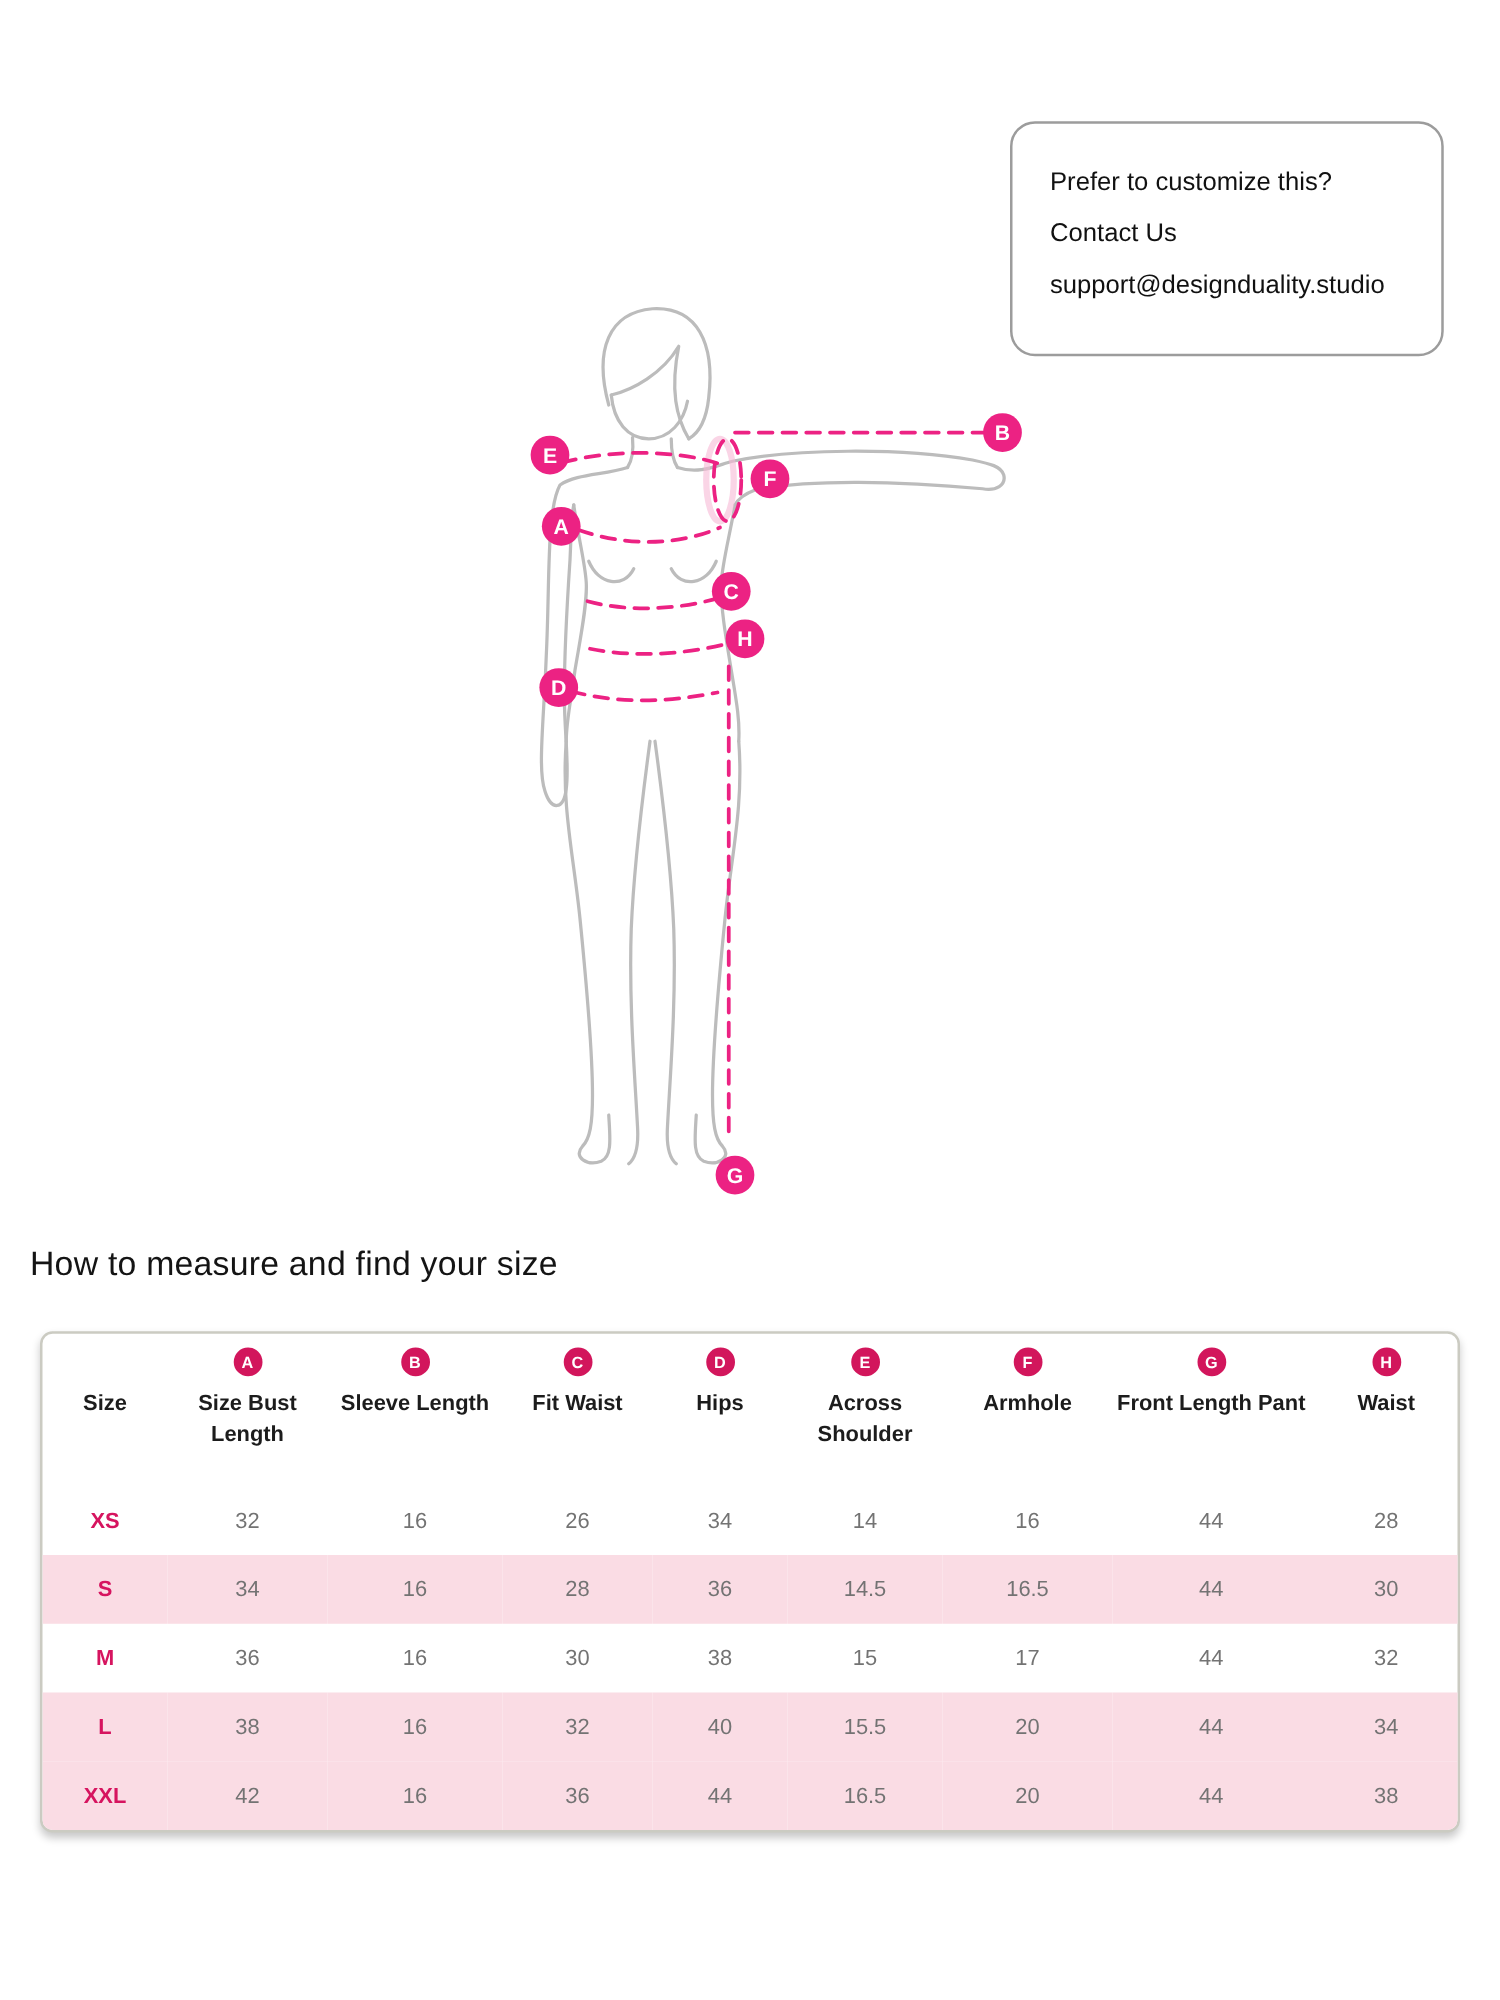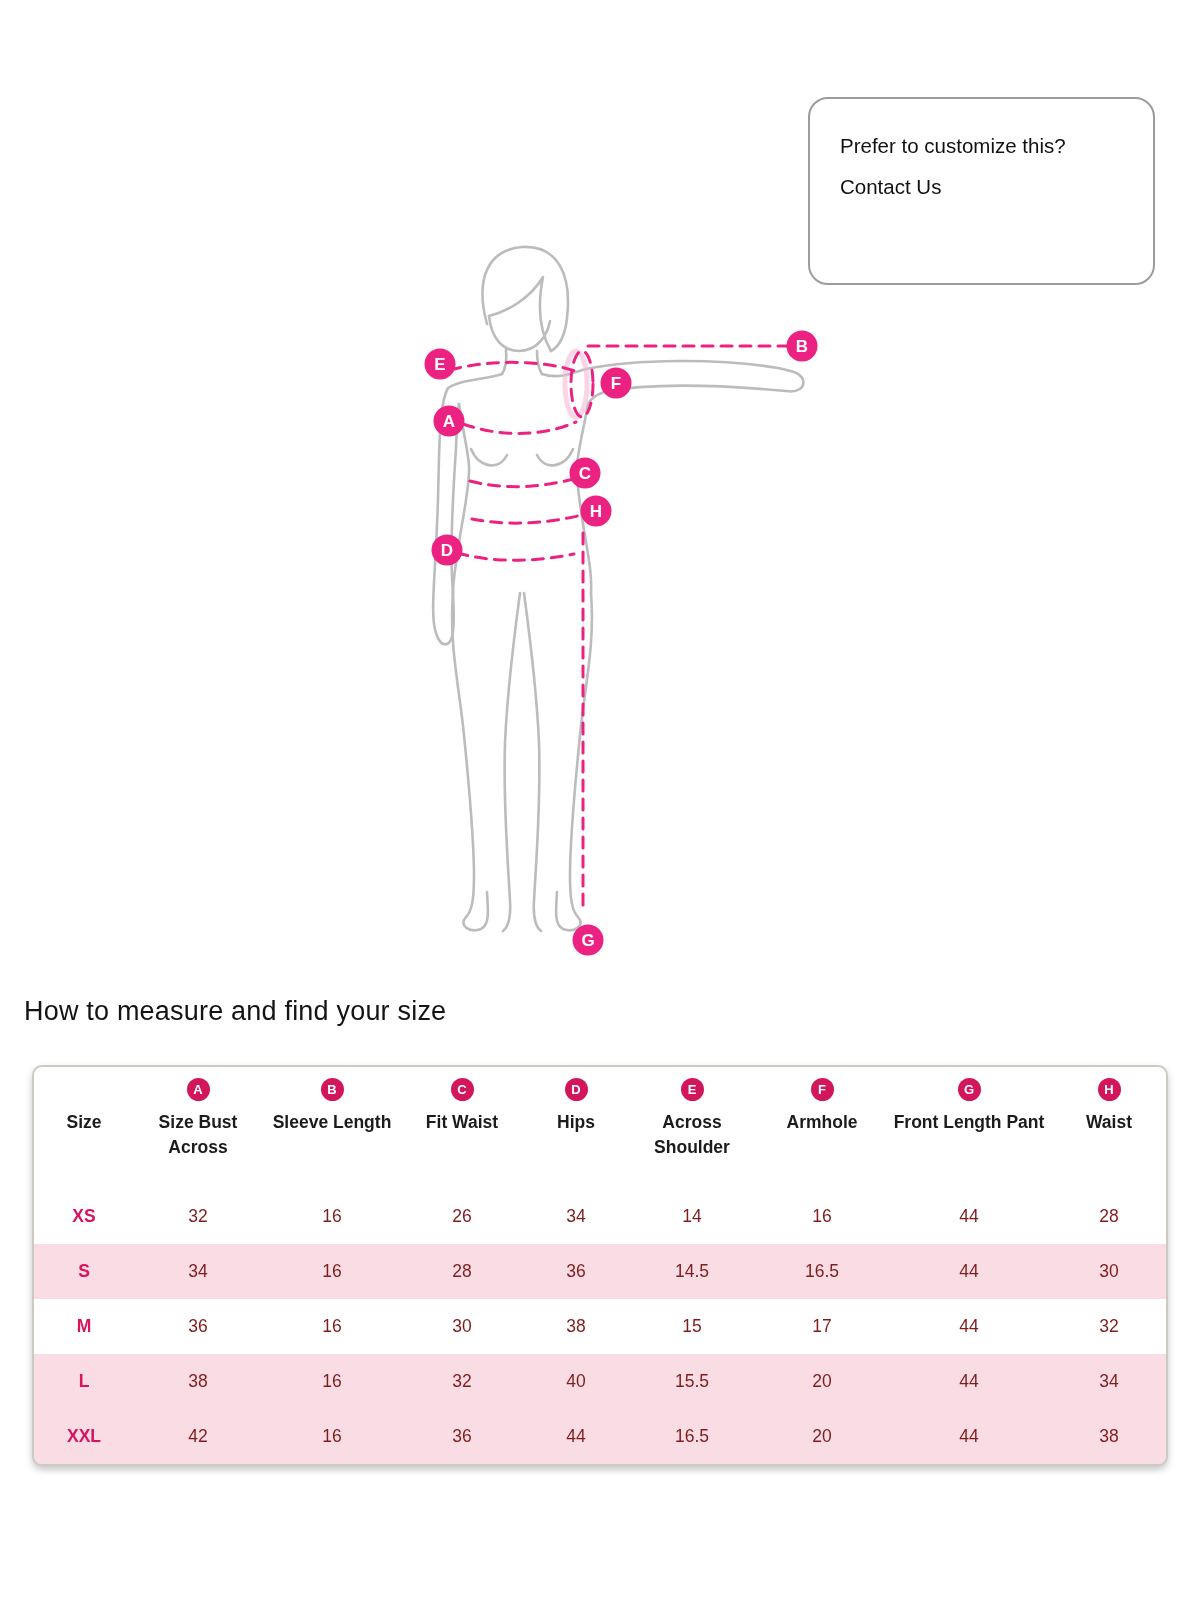"support@designduality.studio" div.line { html: none -> <div>support@designduality.studio</div> }
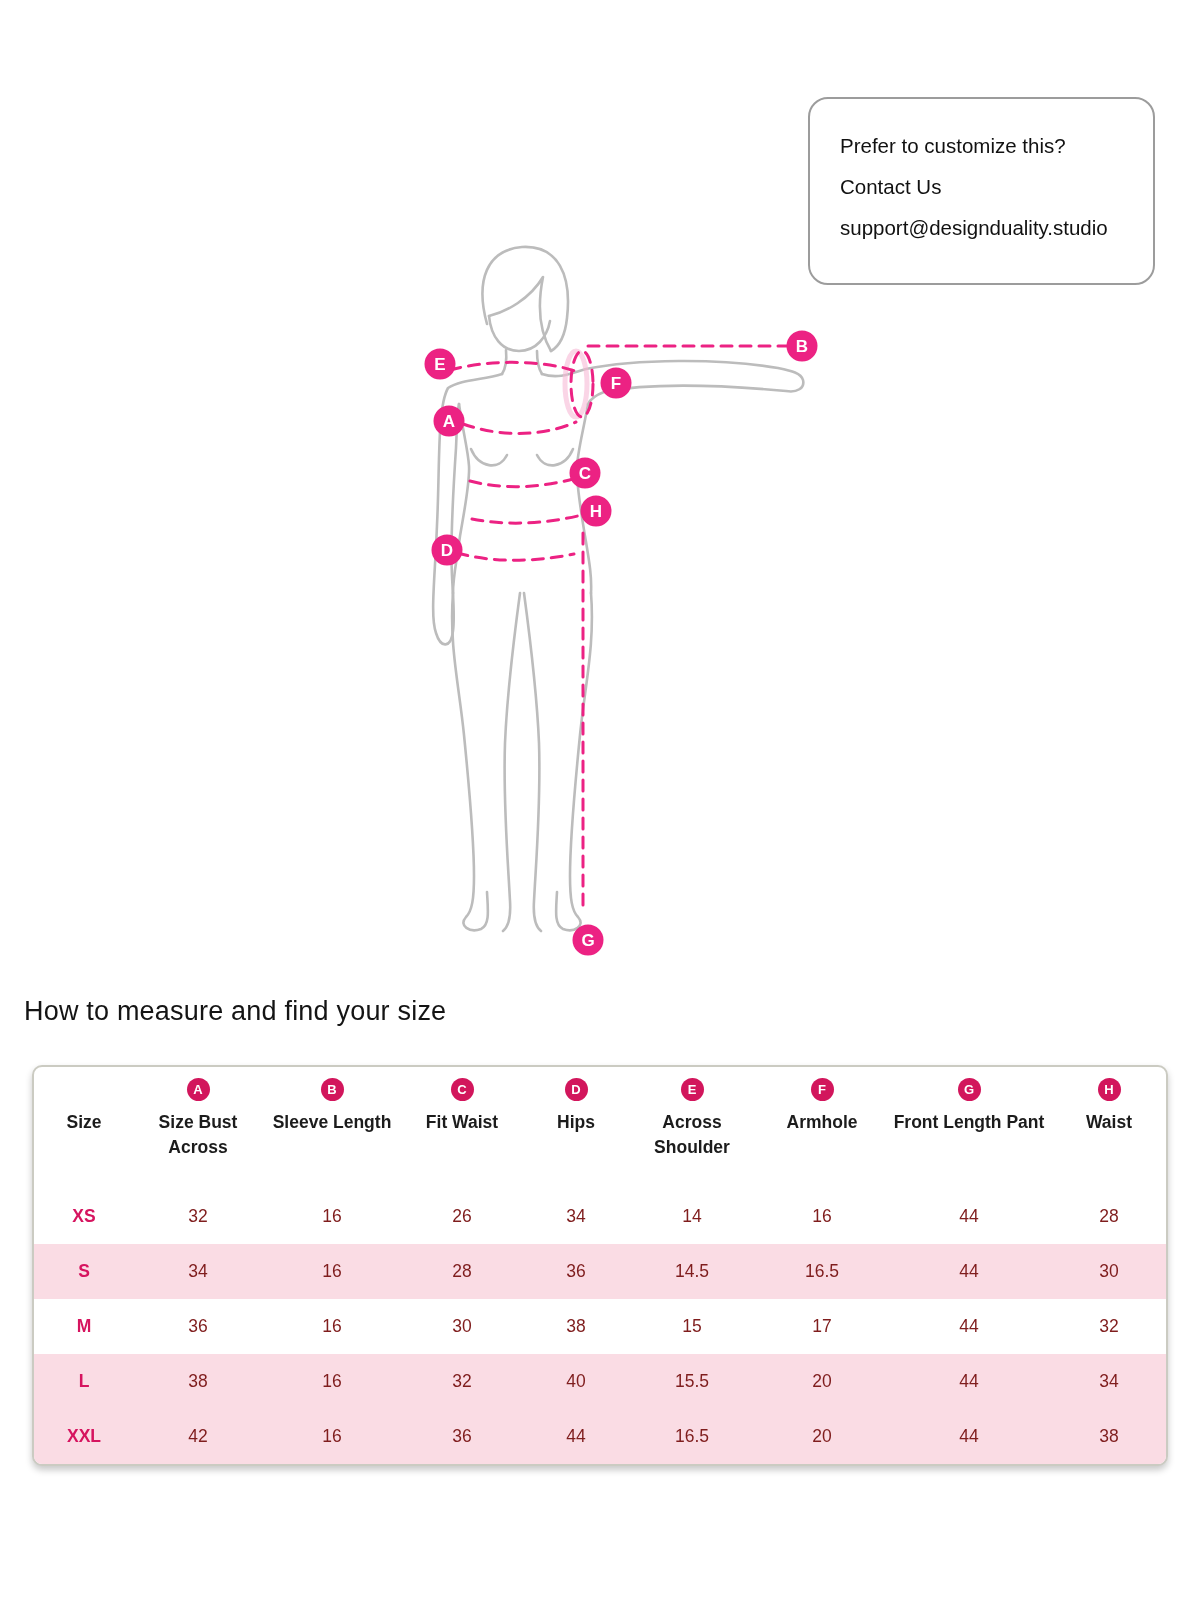"Size Bust Across" div.col-label { text: Across -> Length }
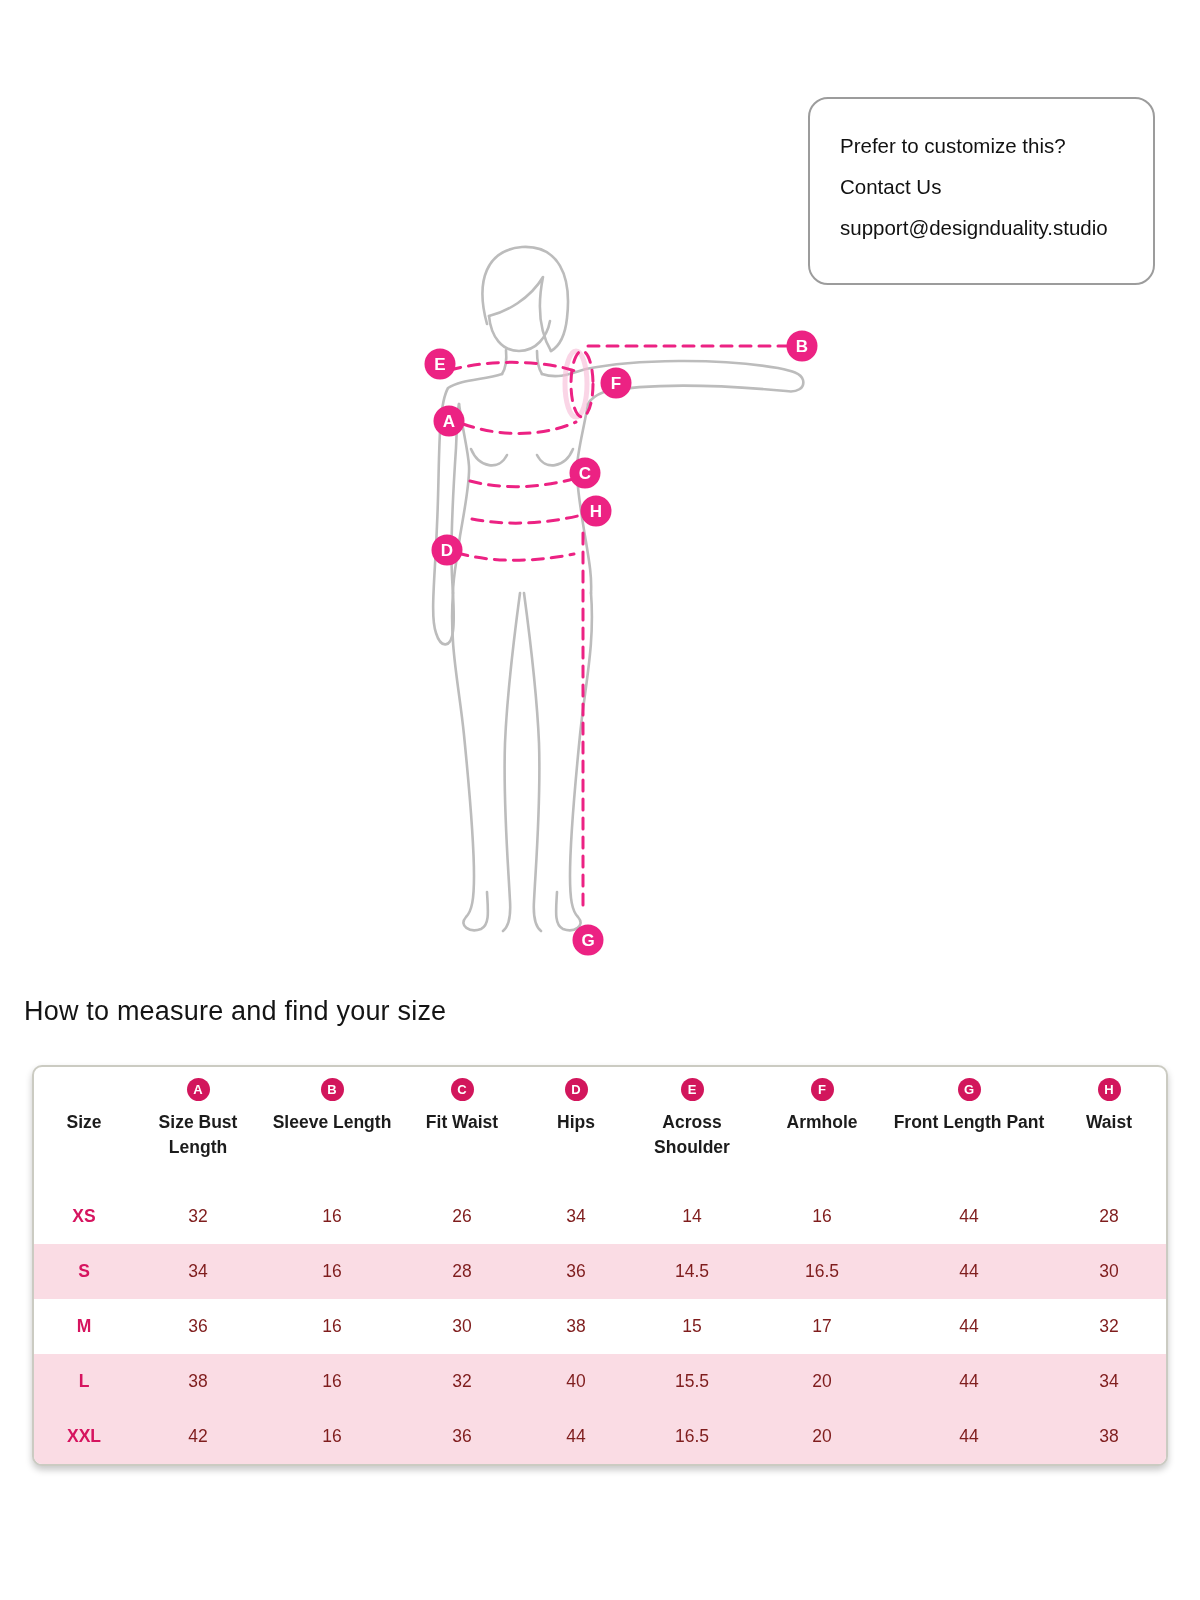"32" .size-chart td { color: #7f1d1d -> #737373 }
